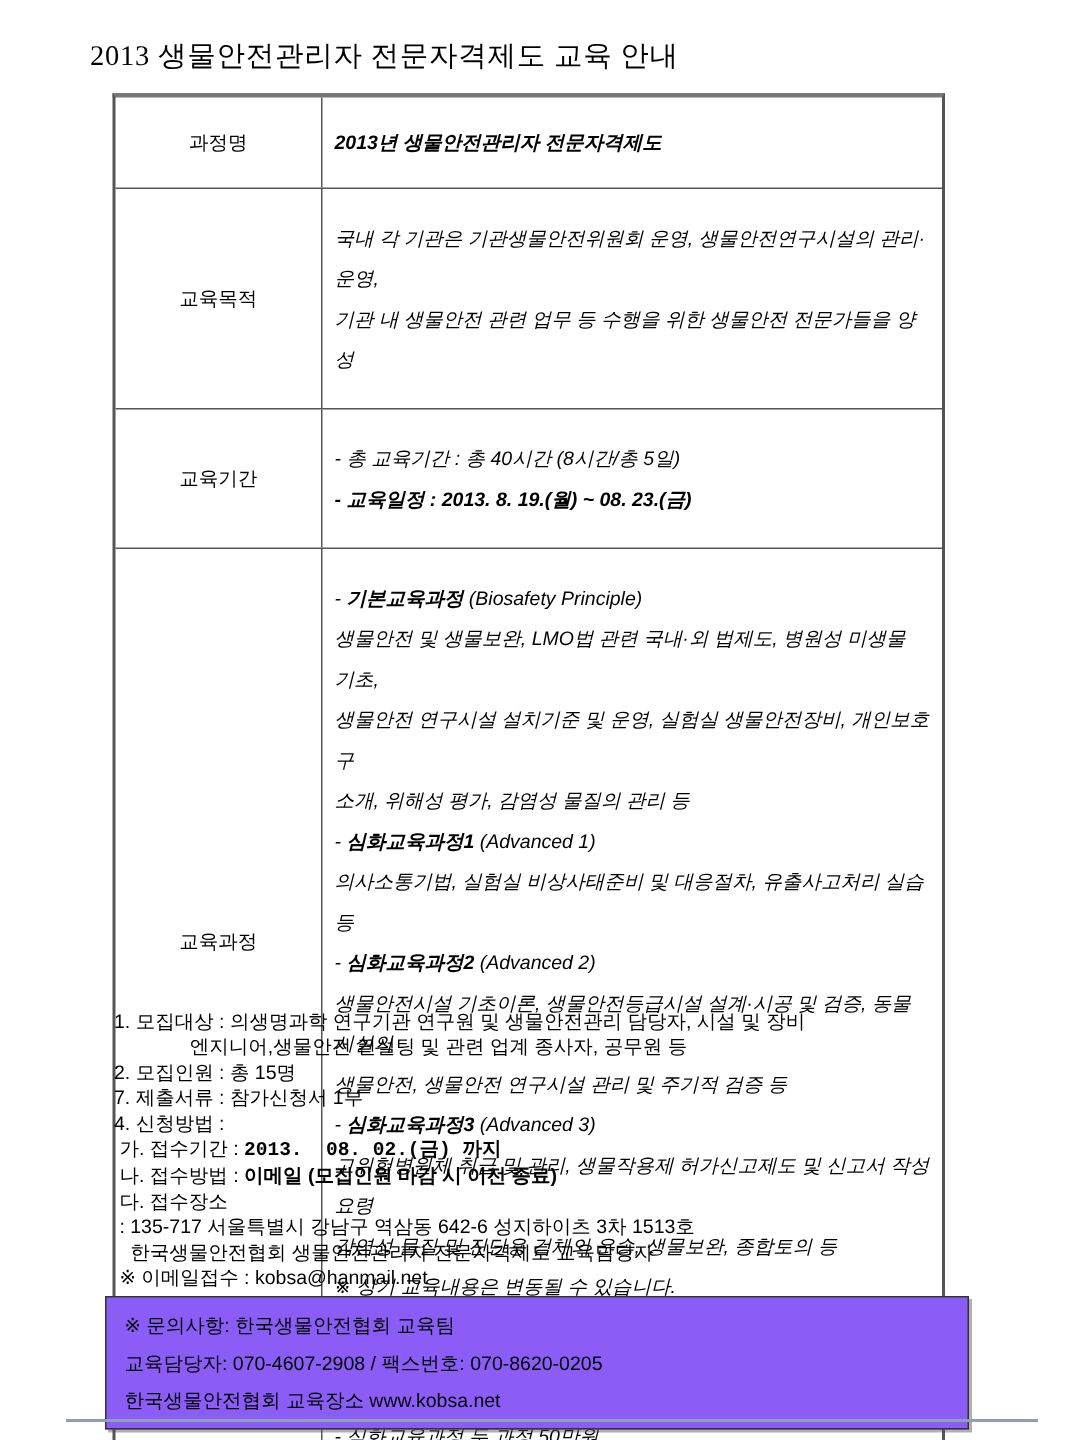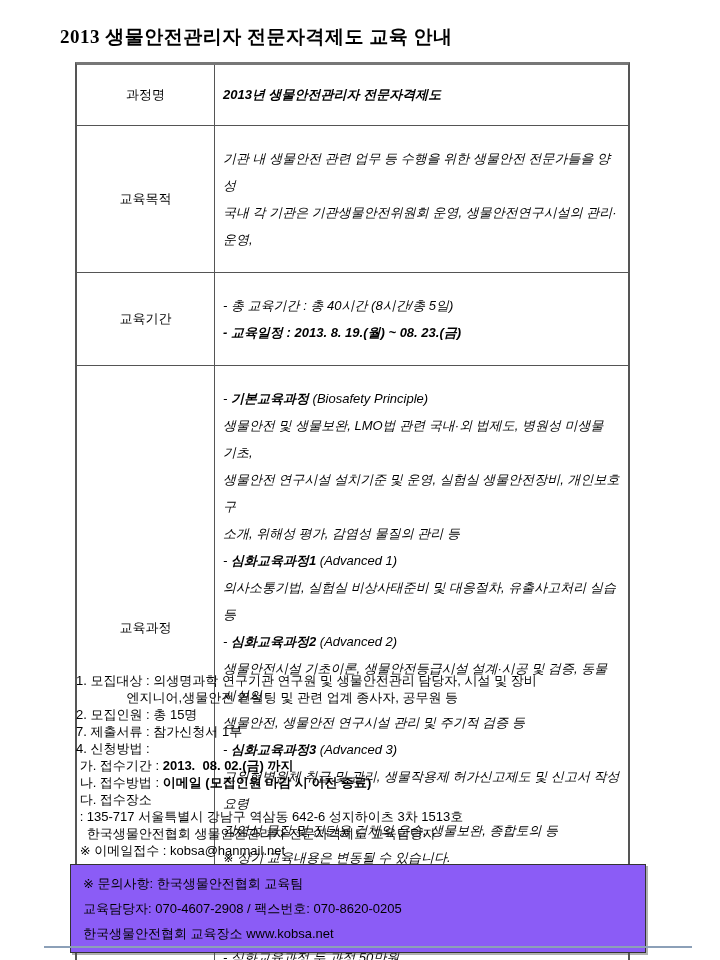"2013 생물안전관리자 전문자격제도 교육 안내" .doc-title { font-weight: bold -> normal }
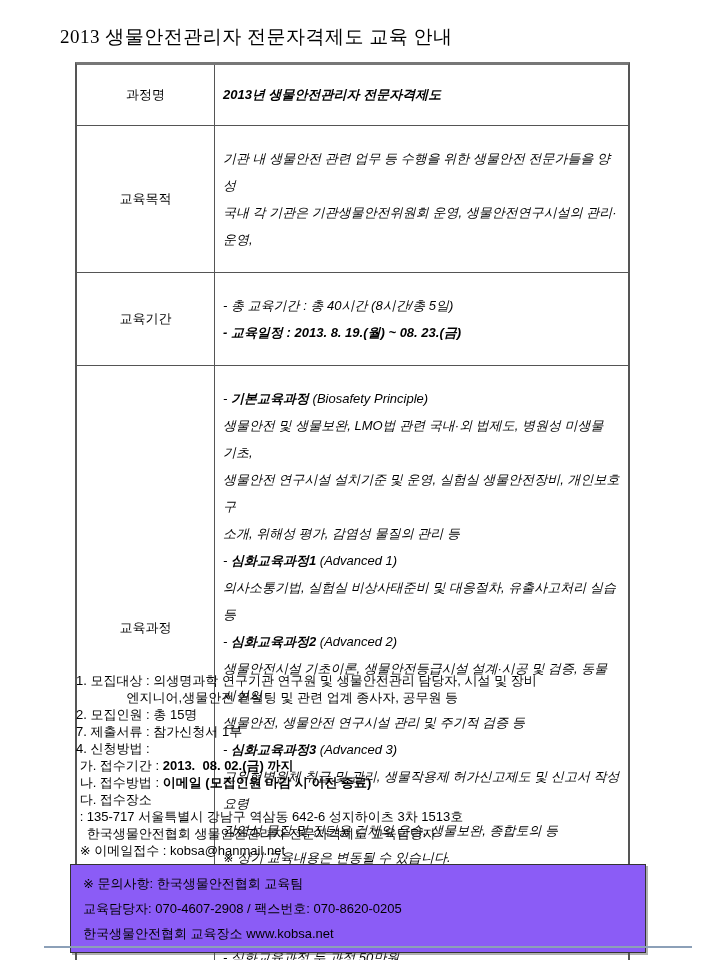"기관 내 생물안전 관련 업무" div.tline { order: before "국내 각 기관은 기관생물안전위원회 운영," -> after "국내 각 기관은 기관생물안전위원회 운영," }
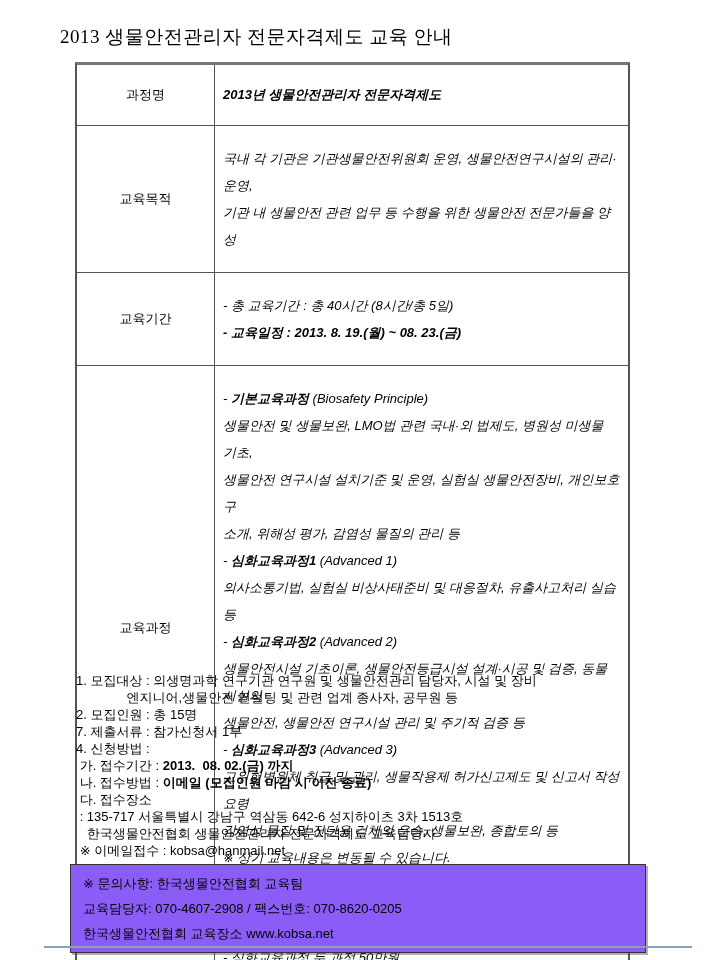"2013. 08. 02.(금) 까지" span { font-family: none -> Liberation Mono, monospace }
